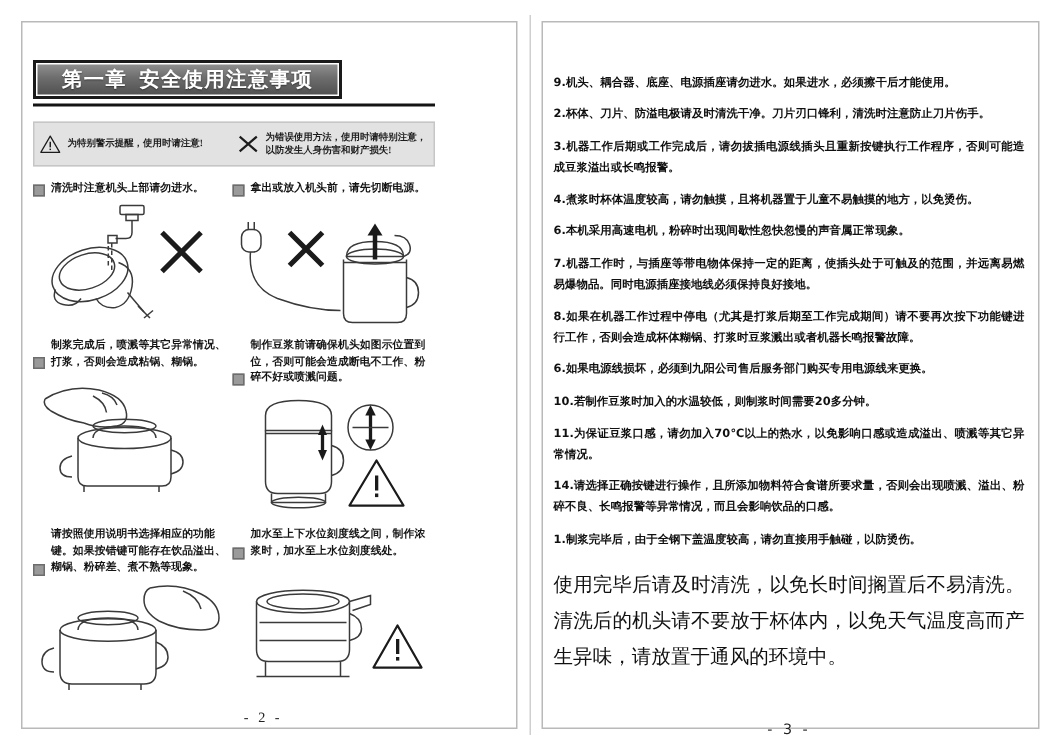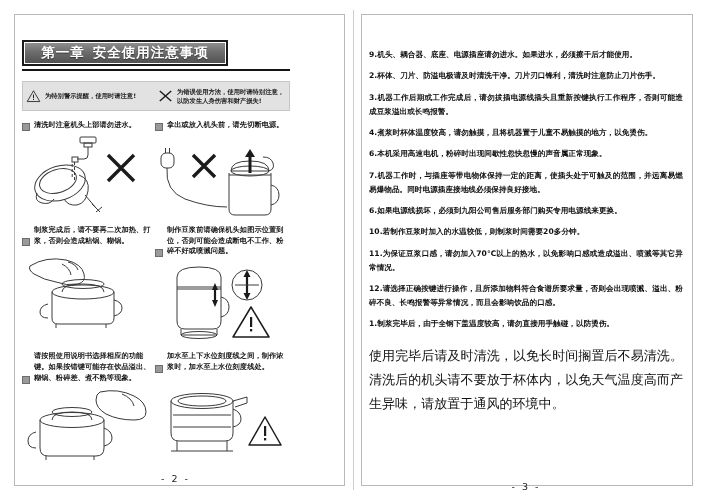"第一章" .page-left { font-family: none -> Liberation Serif, serif }
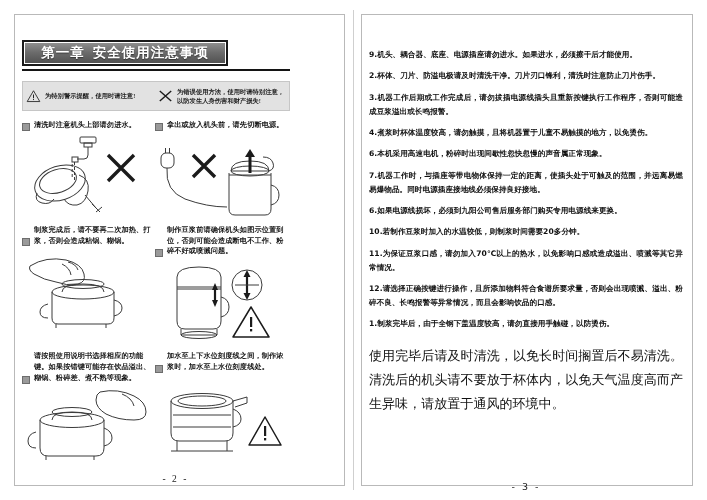"8.如果在机器工作过程中停电（尤其是打浆后期至工作完成期间）请不要再次按下功能键" p.note-row { html: none -> <p>8.如果在机器工作过程中停电（尤其是打浆后期至工作完成期间）请不要再次按下功能键进行工作，否则会造成杯体糊锅、打浆时豆浆溅出或者机器长鸣报警故障。</p> }
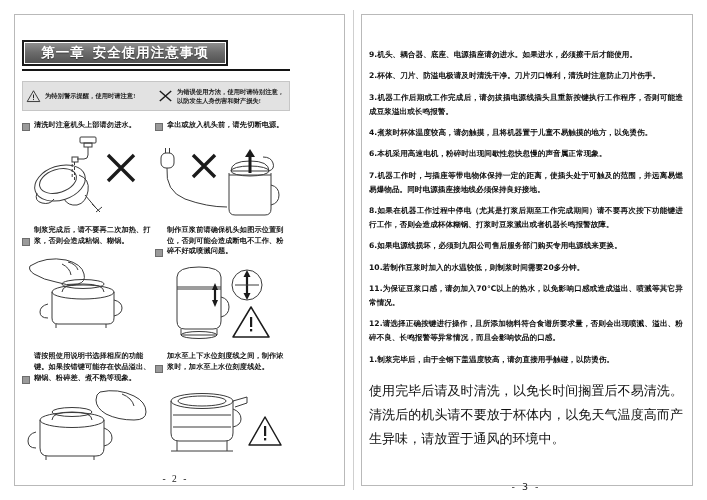"制浆完成后，请不要再二次加热、打浆，否则会造成粘锅、糊锅。" span.item-text { text: 请不要再二次加热 -> 喷溅等其它异常情况 }
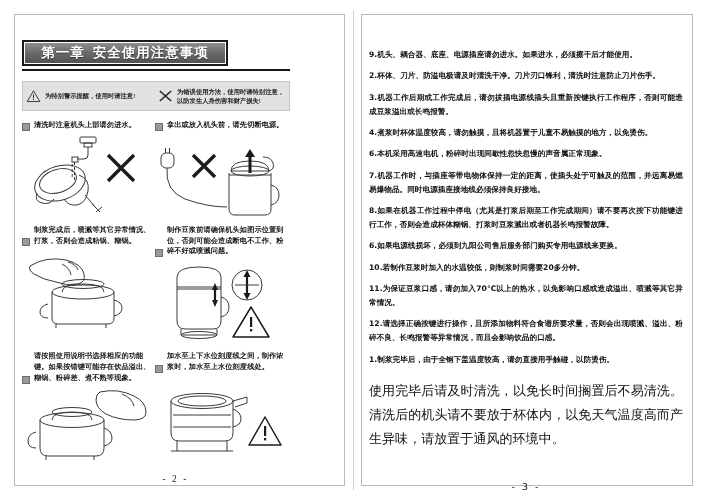"12.请选择正确按键进行操作，且所添加物料符合食谱所要求量，否则会出现喷溅、溢出" p.note-row { text: 12 -> 14 }
